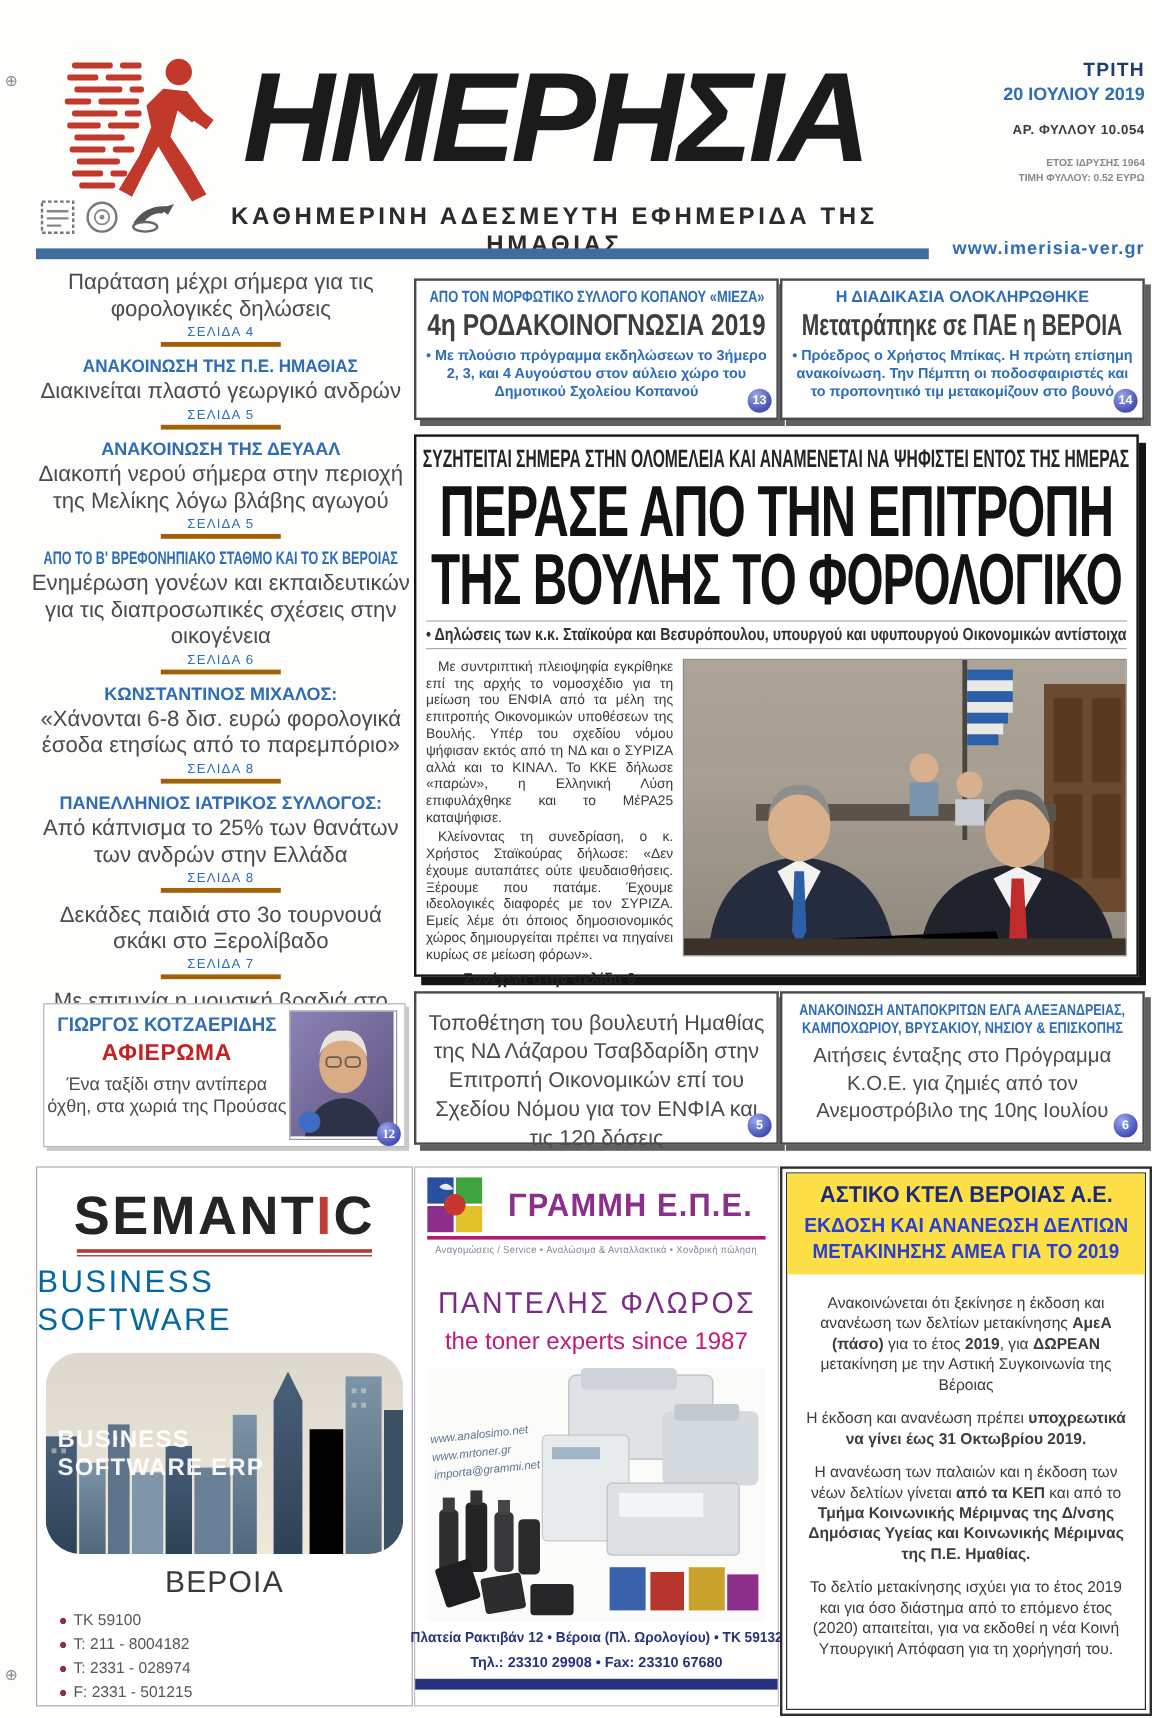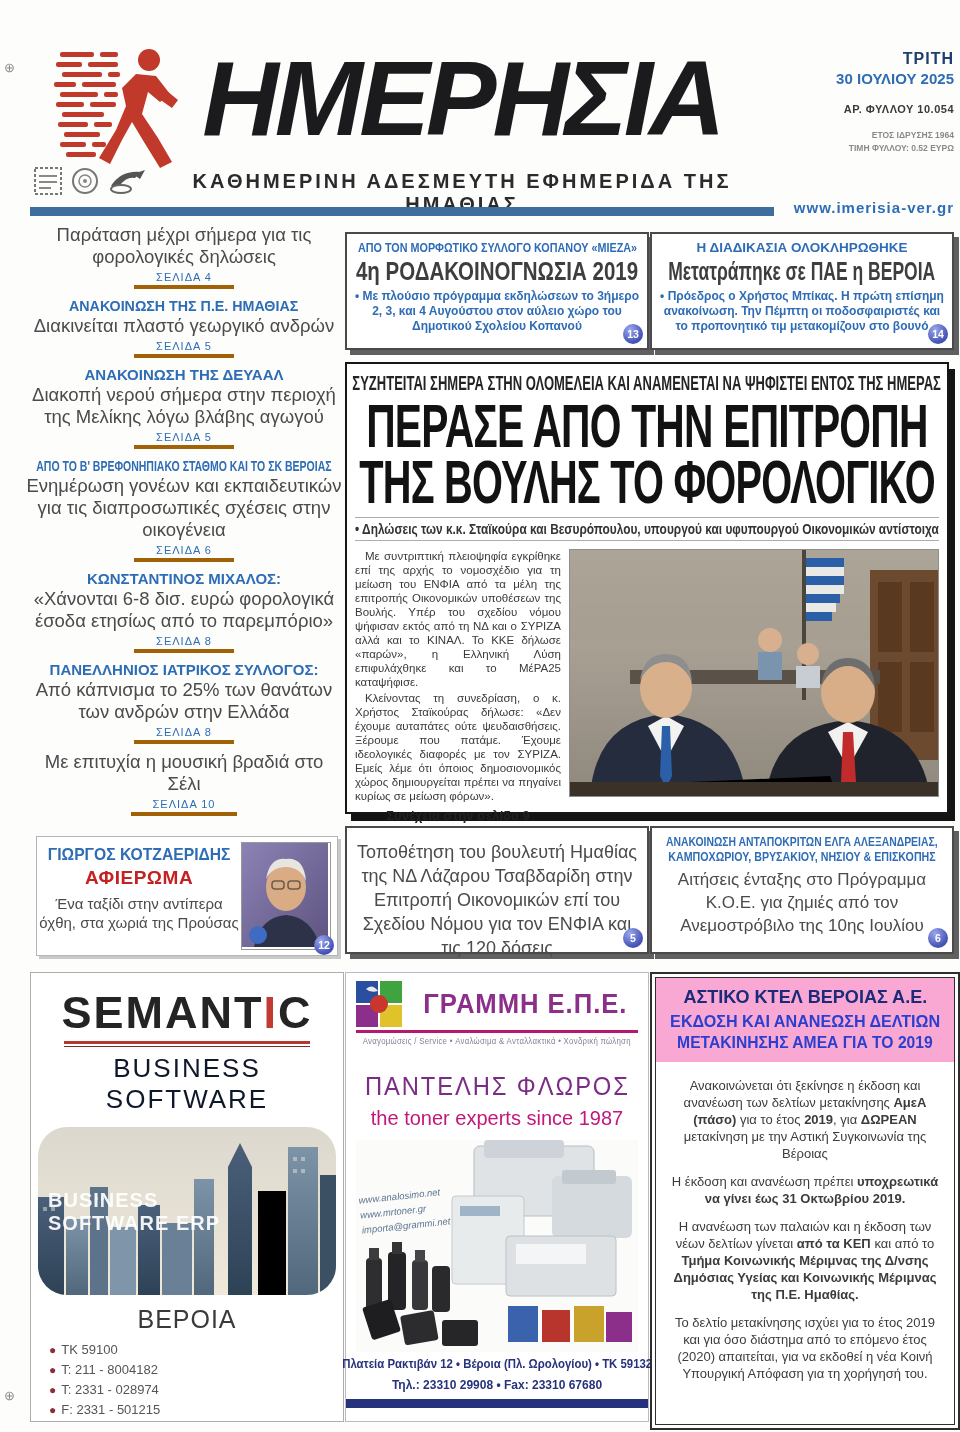"30 ΙΟΥΛΙΟΥ 2025" div.date { text: 30 ΙΟΥΛΙΟΥ 2025 -> 20 ΙΟΥΛΙΟΥ 2019 }
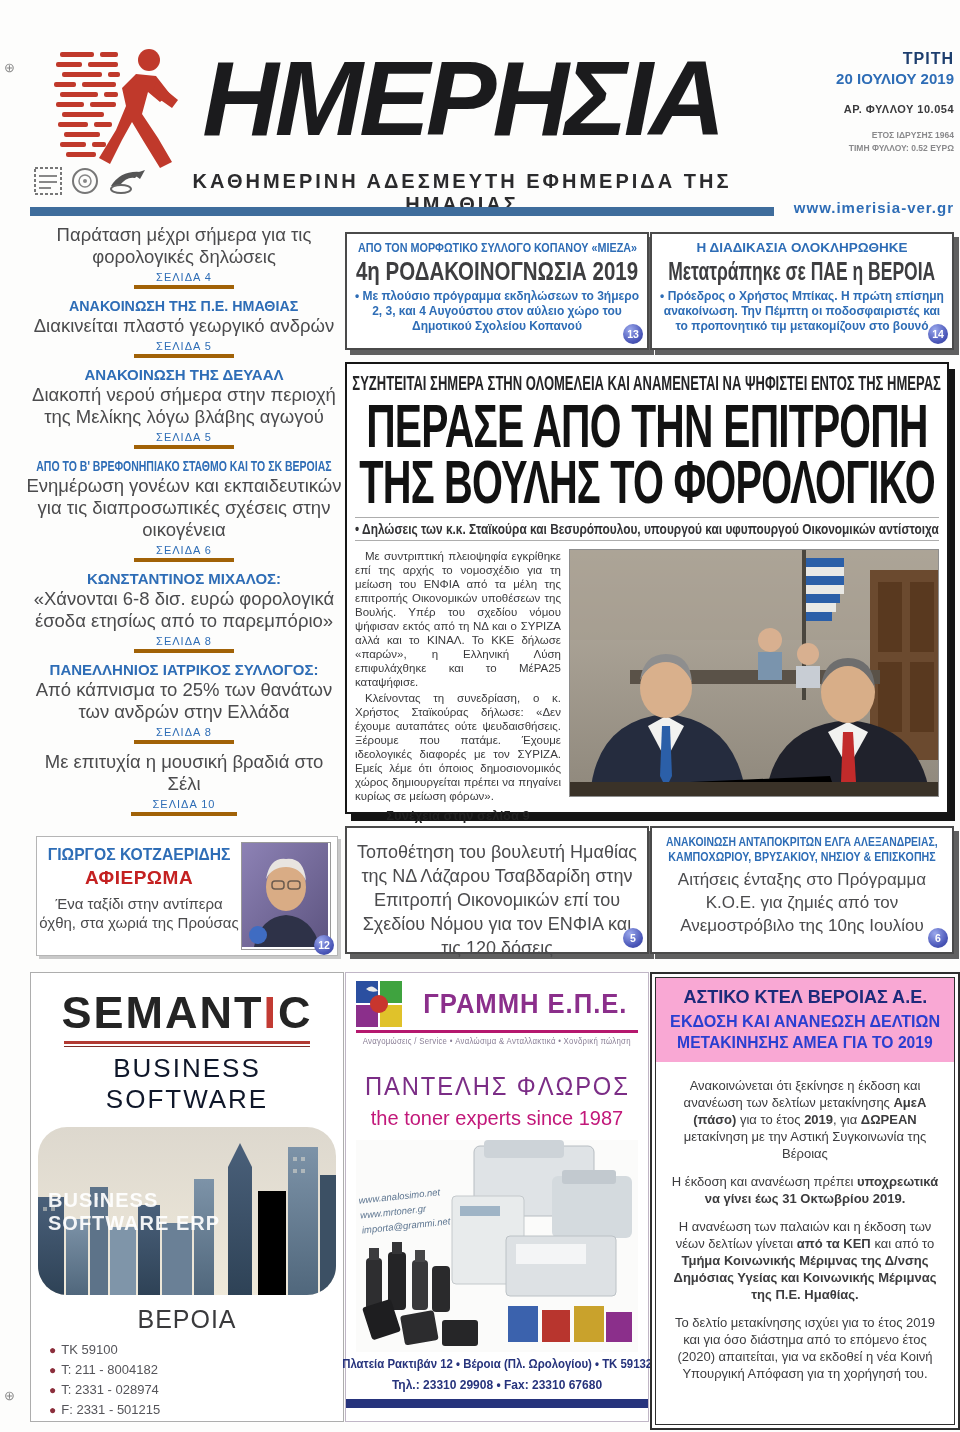"Δεκάδες παιδιά στο 3ο τουρνουά" div.titem { html: none -> <div> <div>Δεκάδες παιδιά στο 3ο τουρνουά σκάκι στο Ξερολίβαδο</div> <div> <span>ΣΕΛΙΔΑ 7</span> </div> </div> }
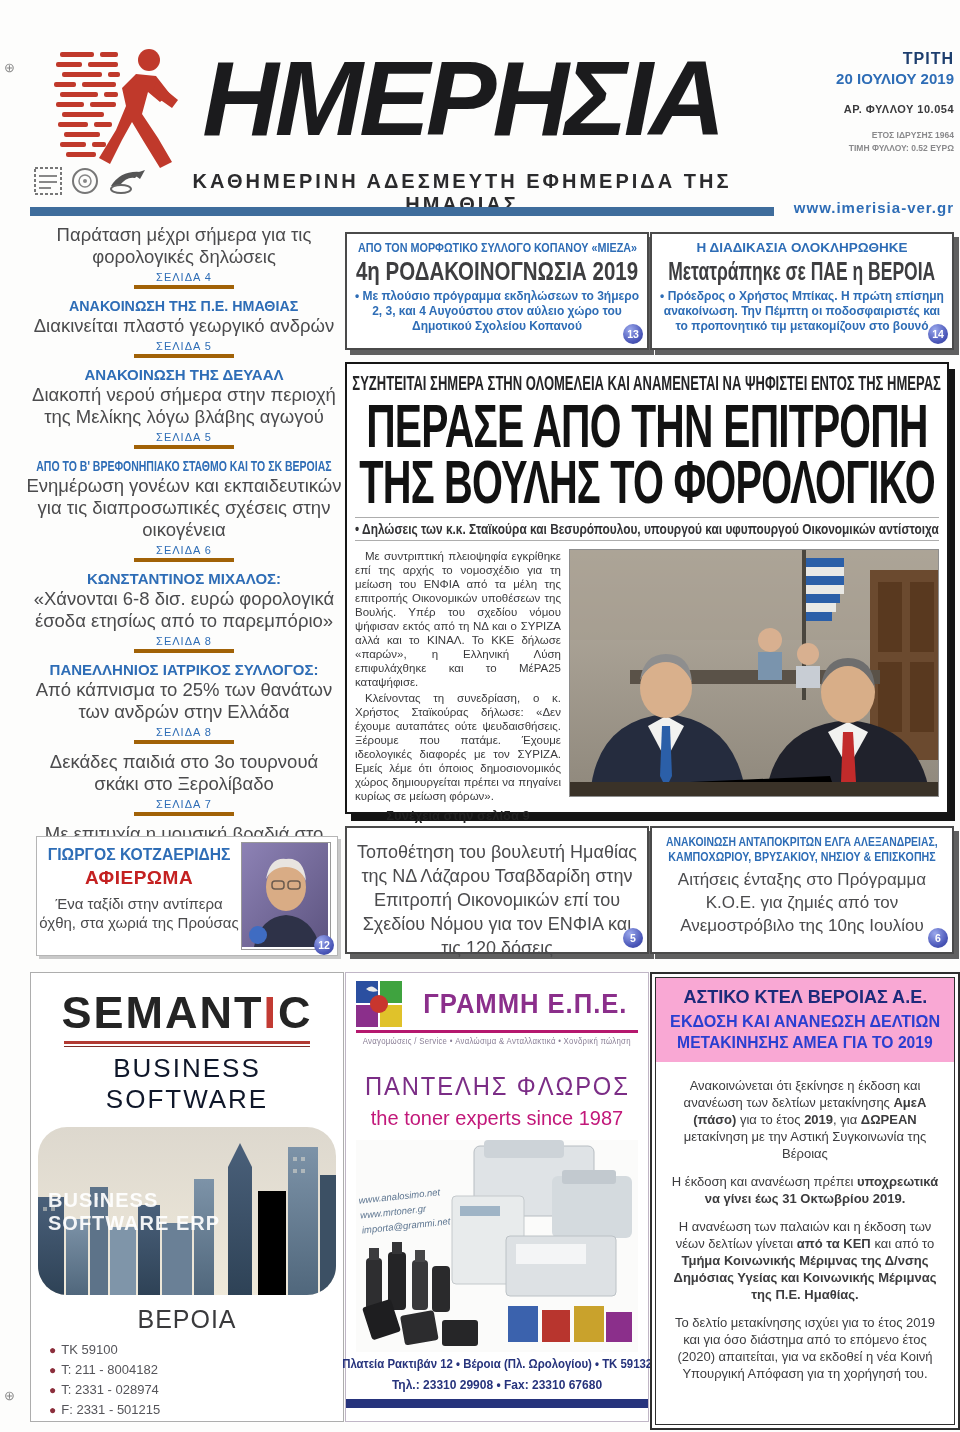"12" div.badge { font-family: none -> Liberation Serif, serif }
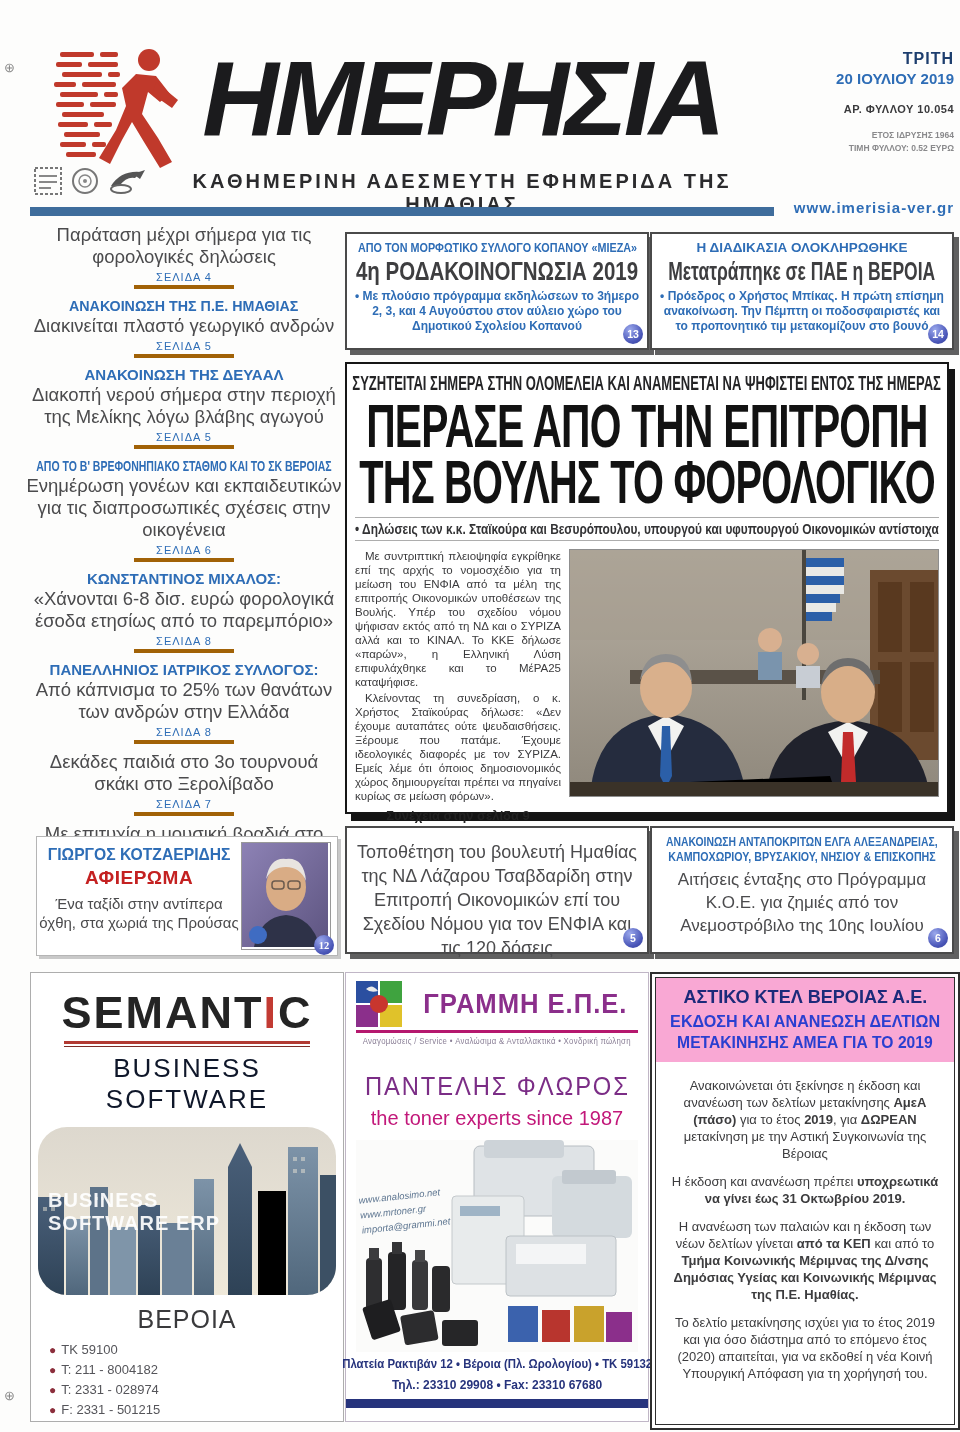"ΑΣΤΙΚΟ ΚΤΕΛ ΒΕΡΟΙΑΣ Α.Ε." .ktel-head { background: #f9a8d4 -> #fde047 }
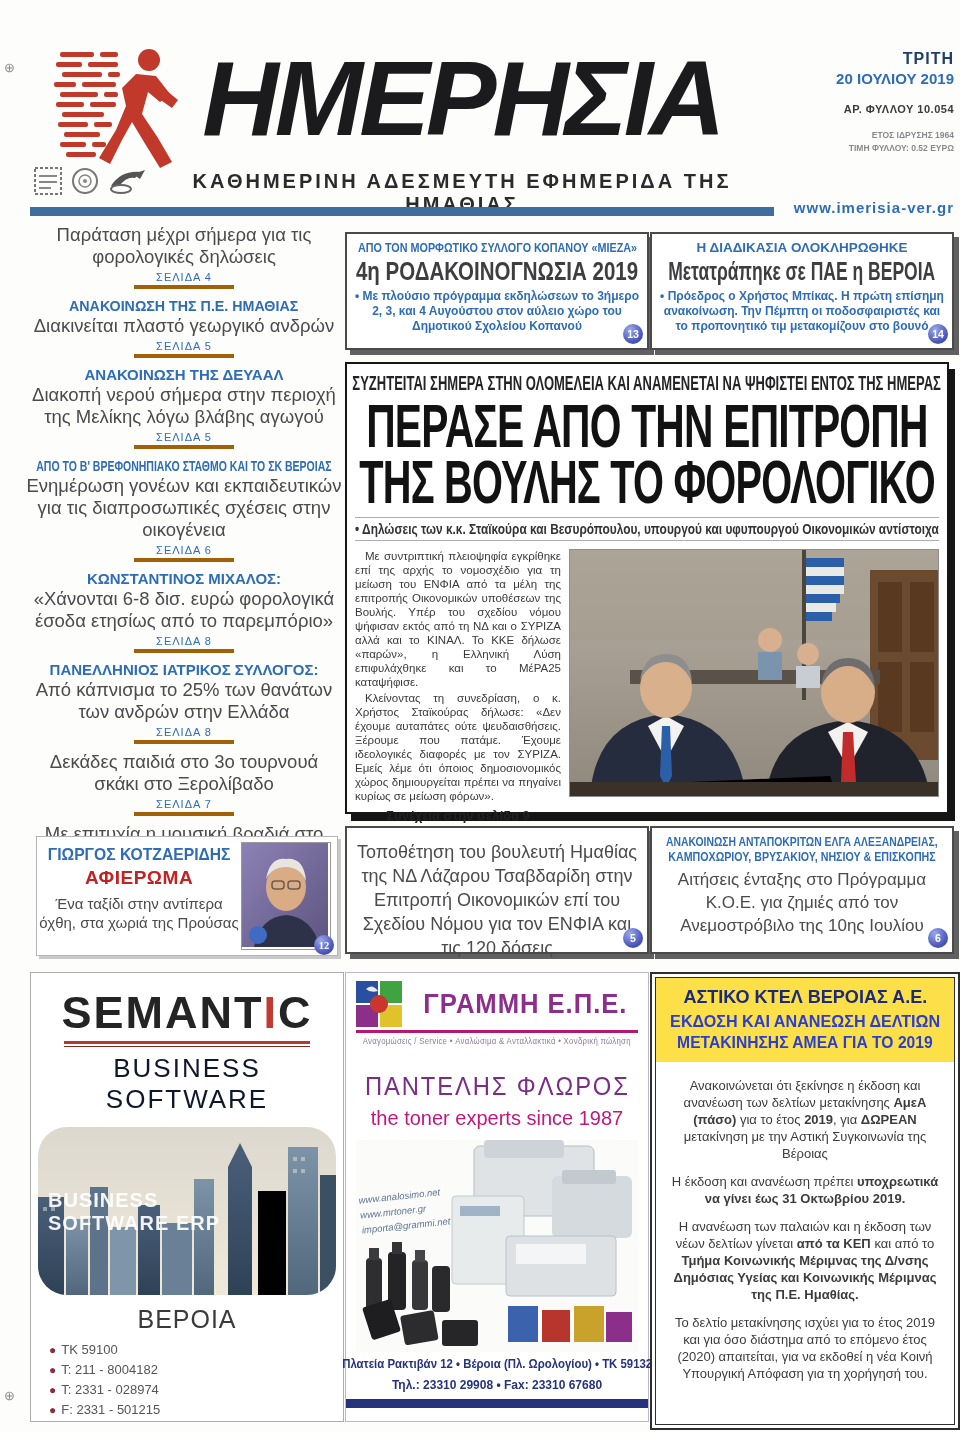"BUSINESS SOFTWARE" .sem-sub { color: #0f172a -> #0369a1; text-align: center -> left }
